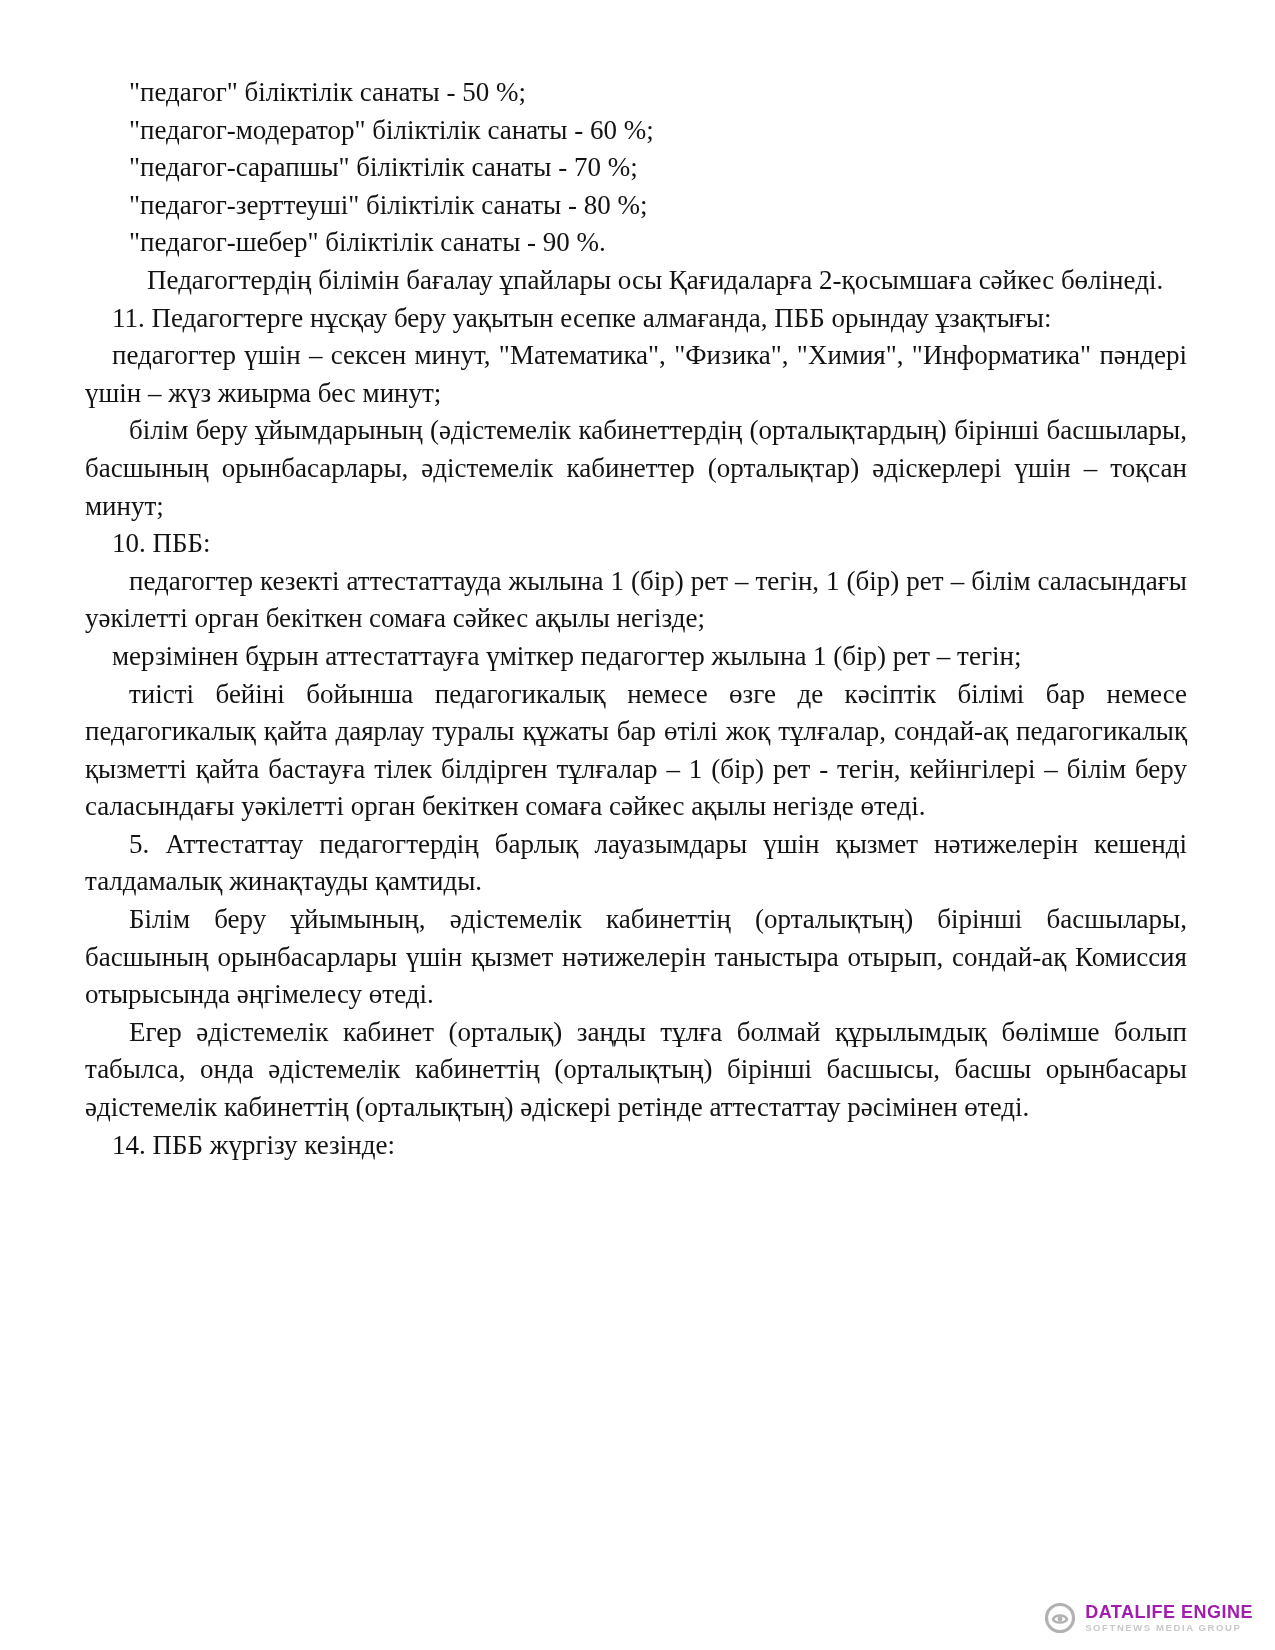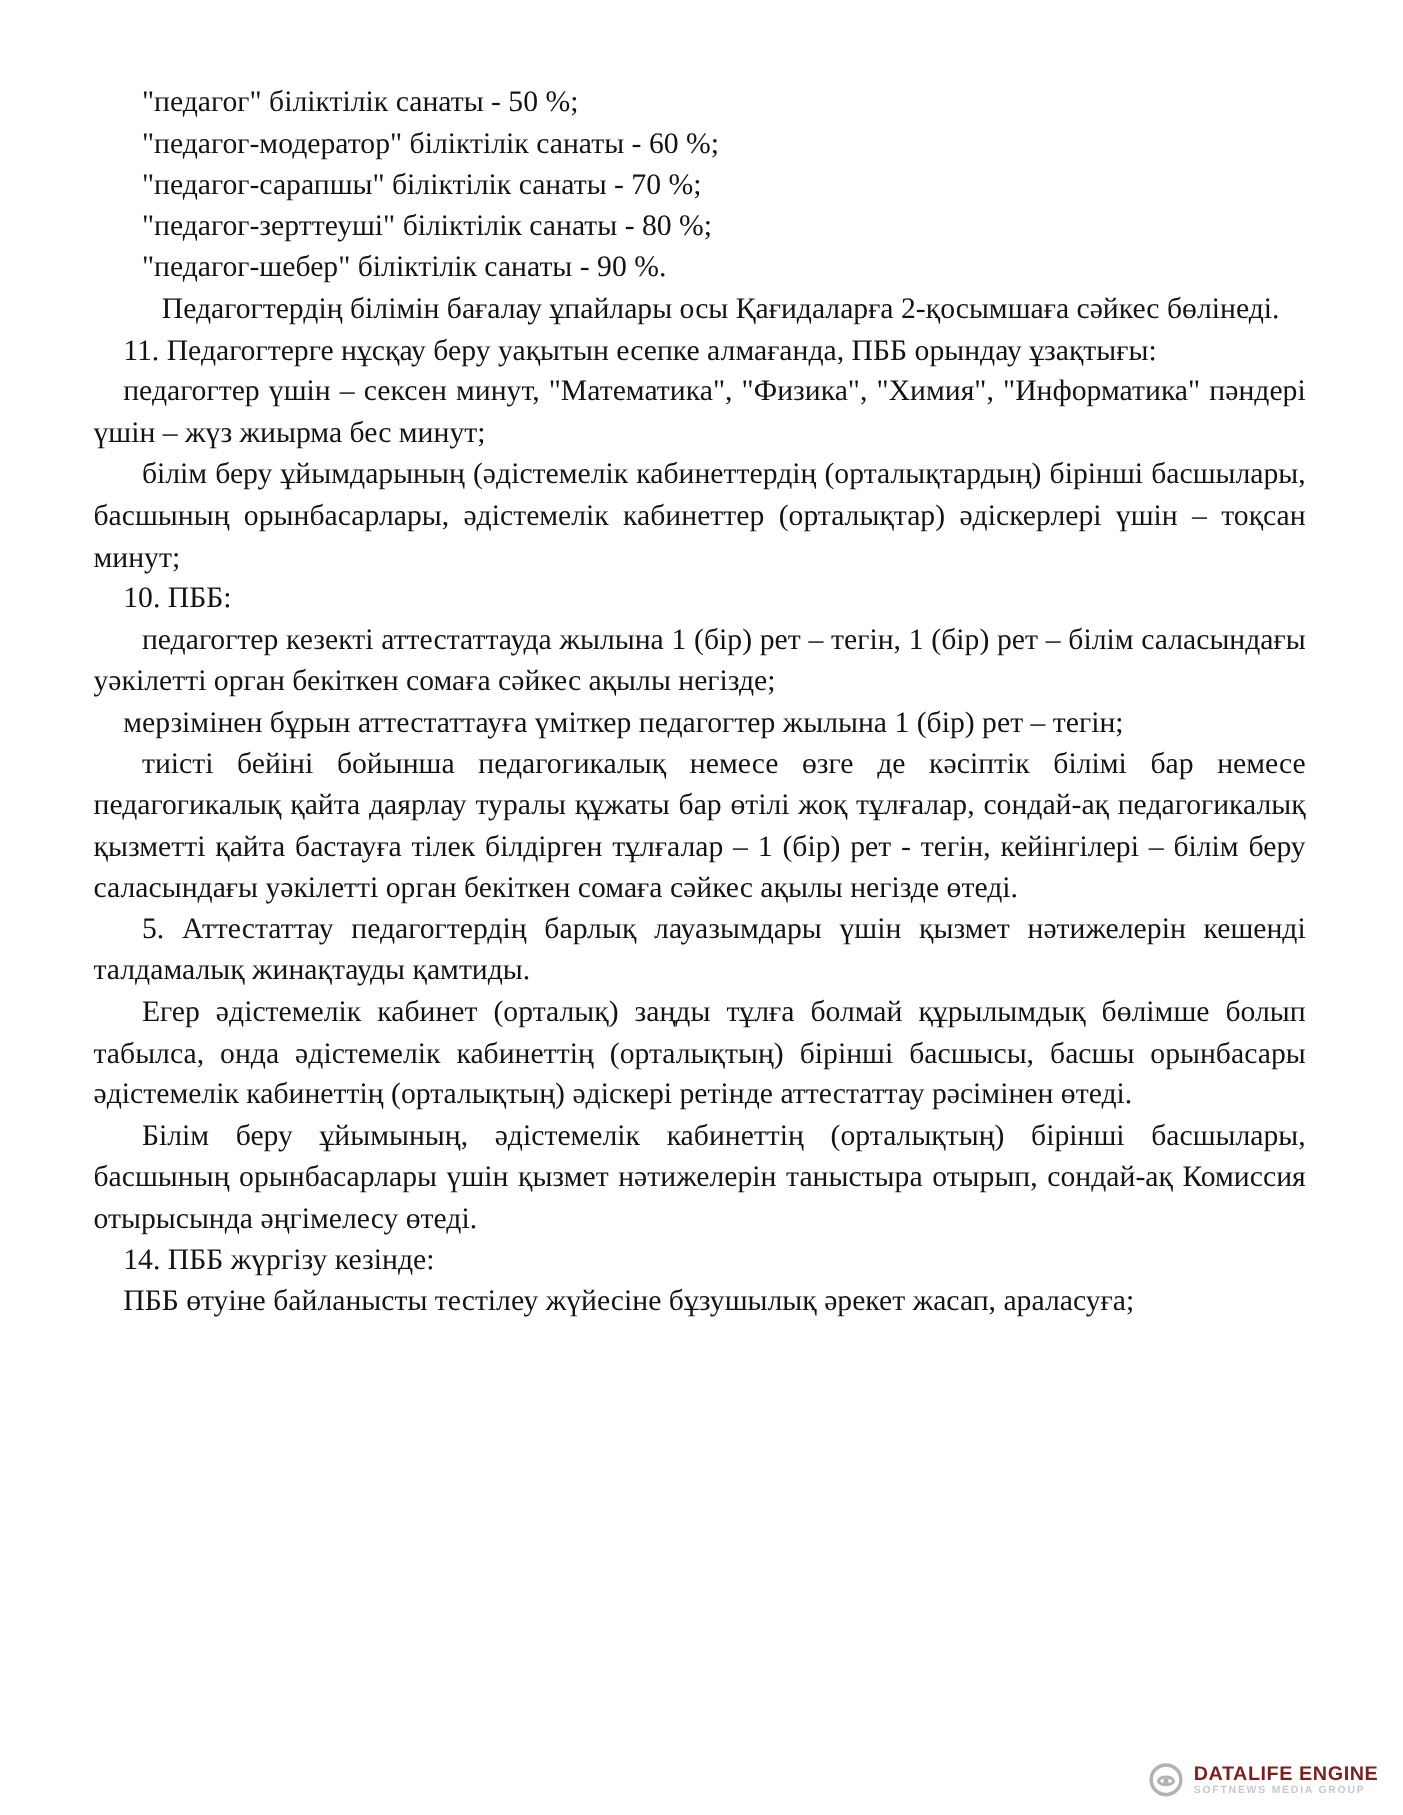"Егер әдістемелік кабинет (орталық) заңды" p.in-md { order: before "Білім беру ұйымының, әдістемелік" -> after "Білім беру ұйымының, әдістемелік" }
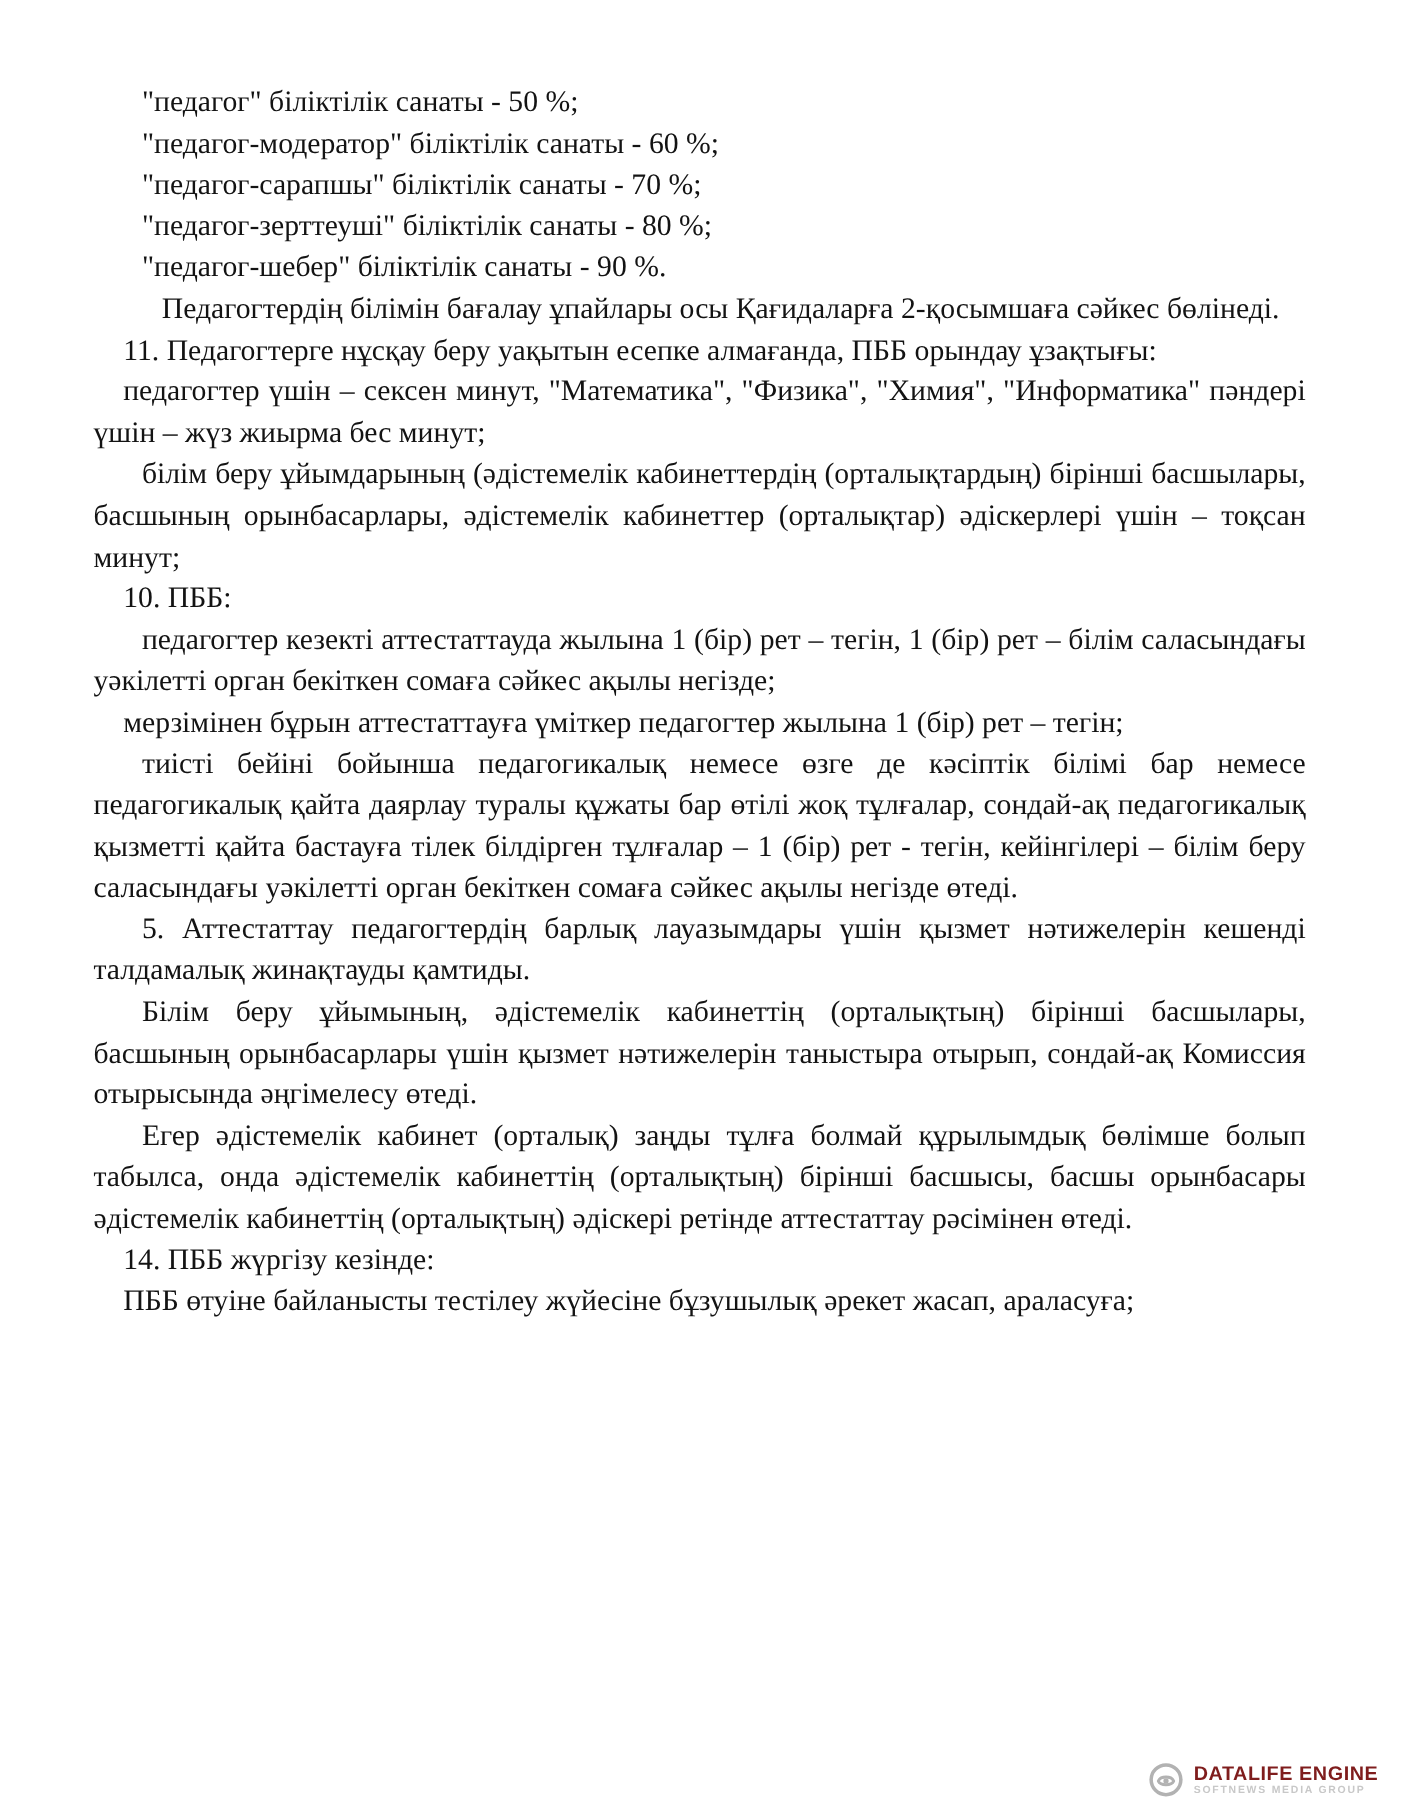"ПББ өтуіне байланысты тестілеу жүйесіне" p.in-sm { html: <p>ПББ өтуіне байланысты тестілеу жүйесіне бұзушылық әрекет жасап, араласуға;</p> -> none }
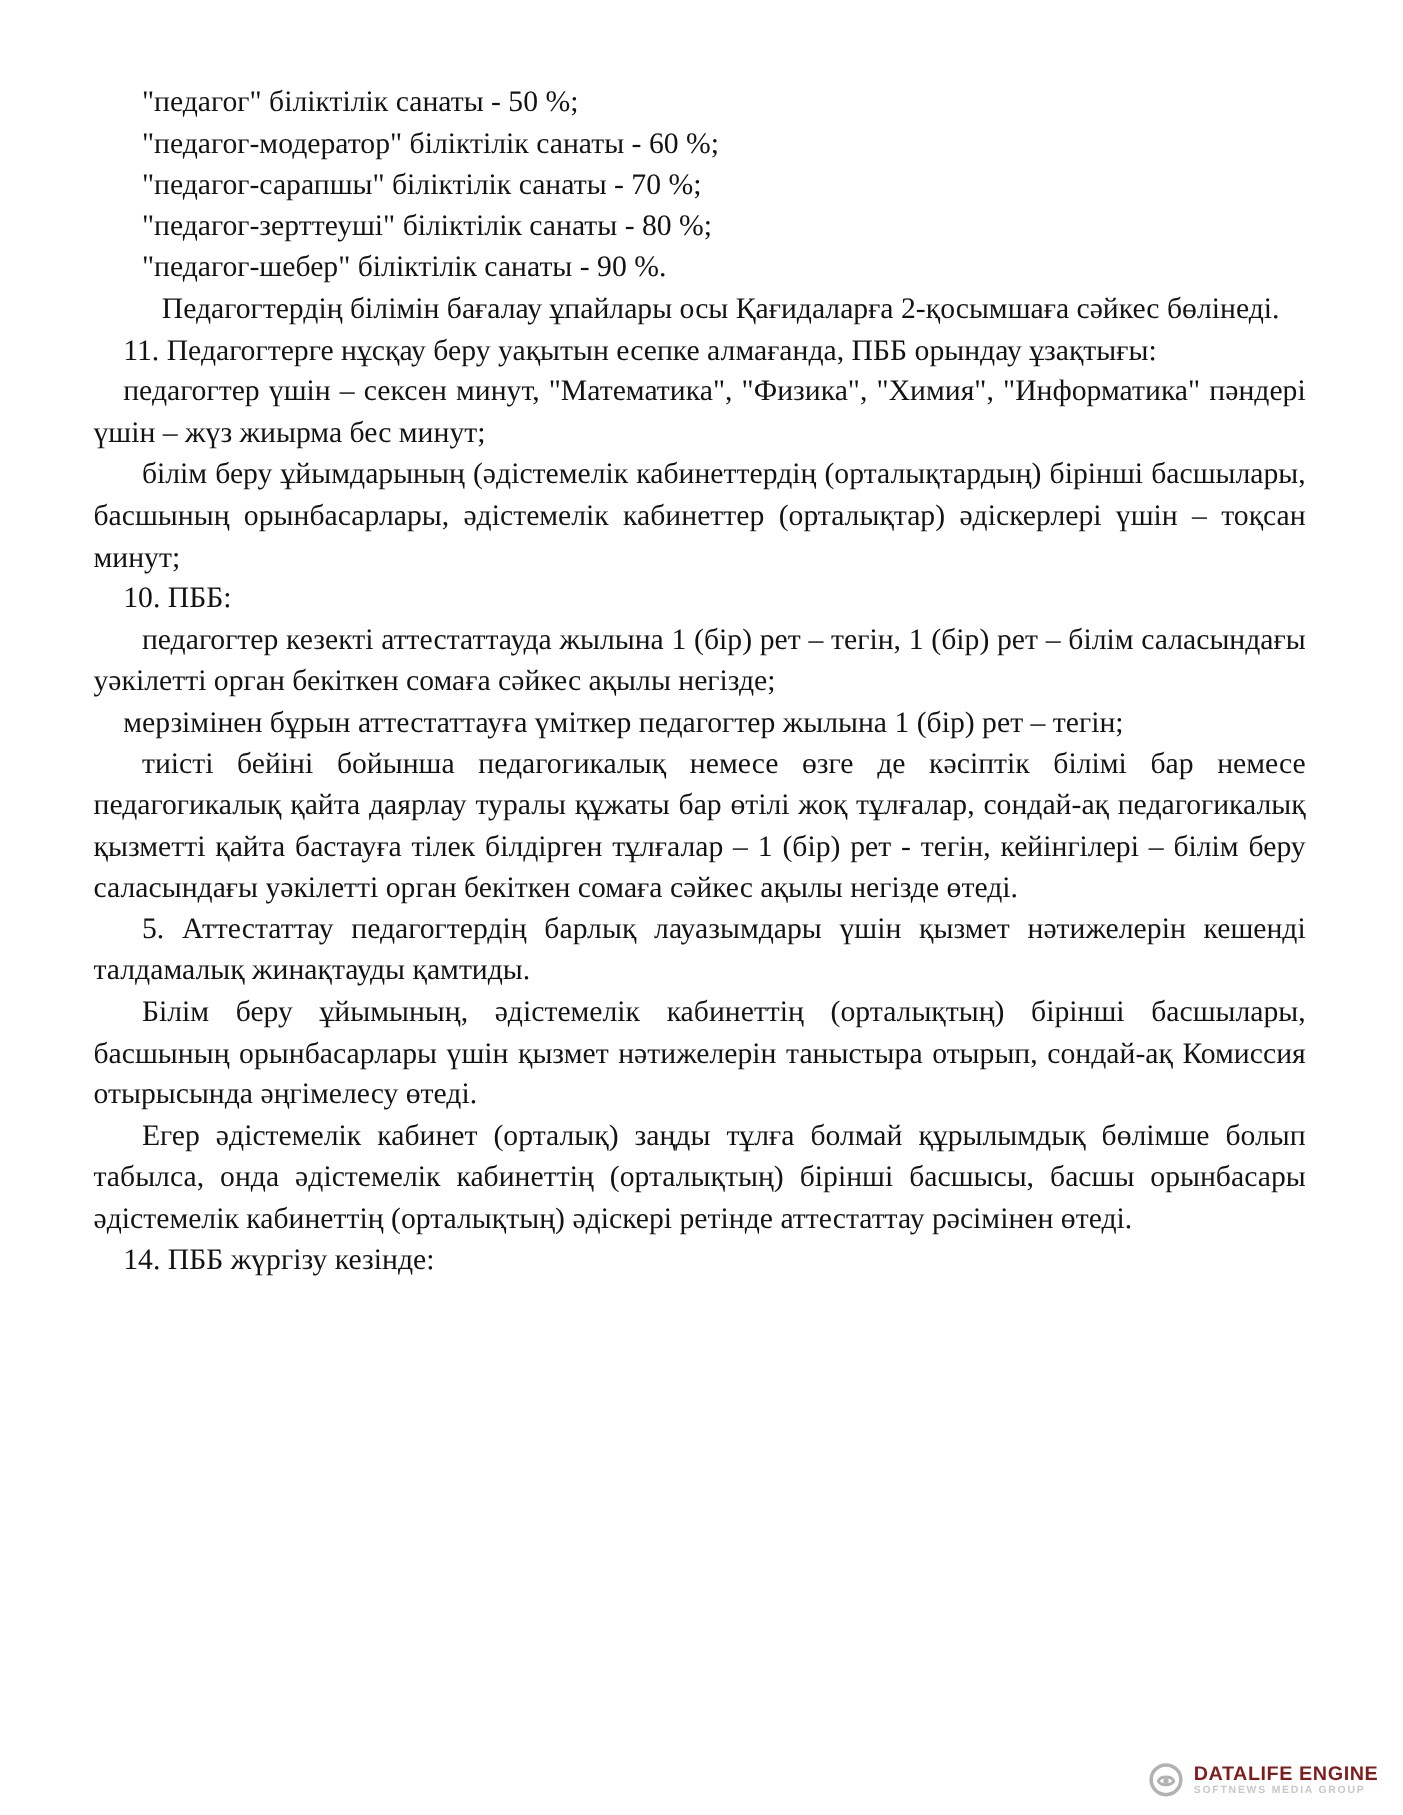"DATALIFE ENGINE" .wm-brand { color: #7f1d1d -> #a21caf }
